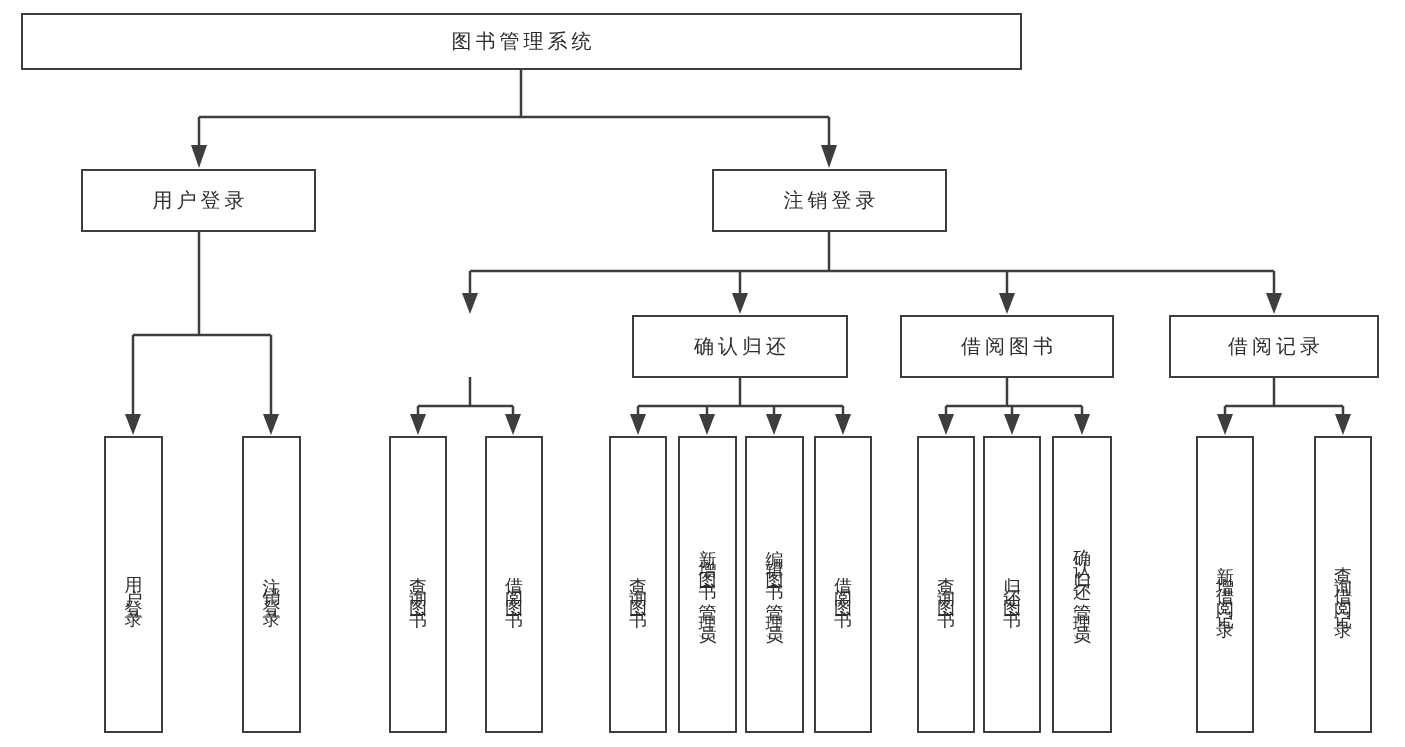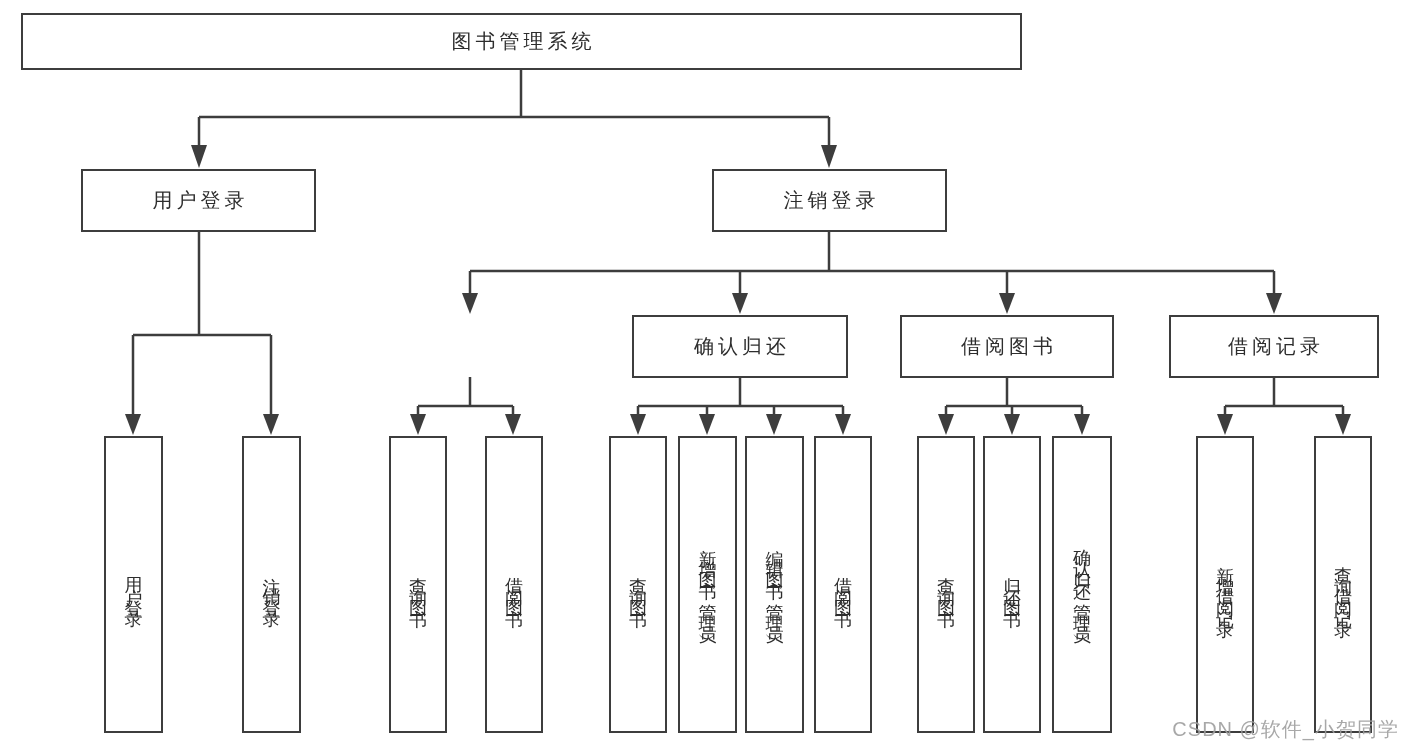"CSDN @软件_小贺同学" div.watermark { html: <div>CSDN @软件_小贺同学</div> -> none }
